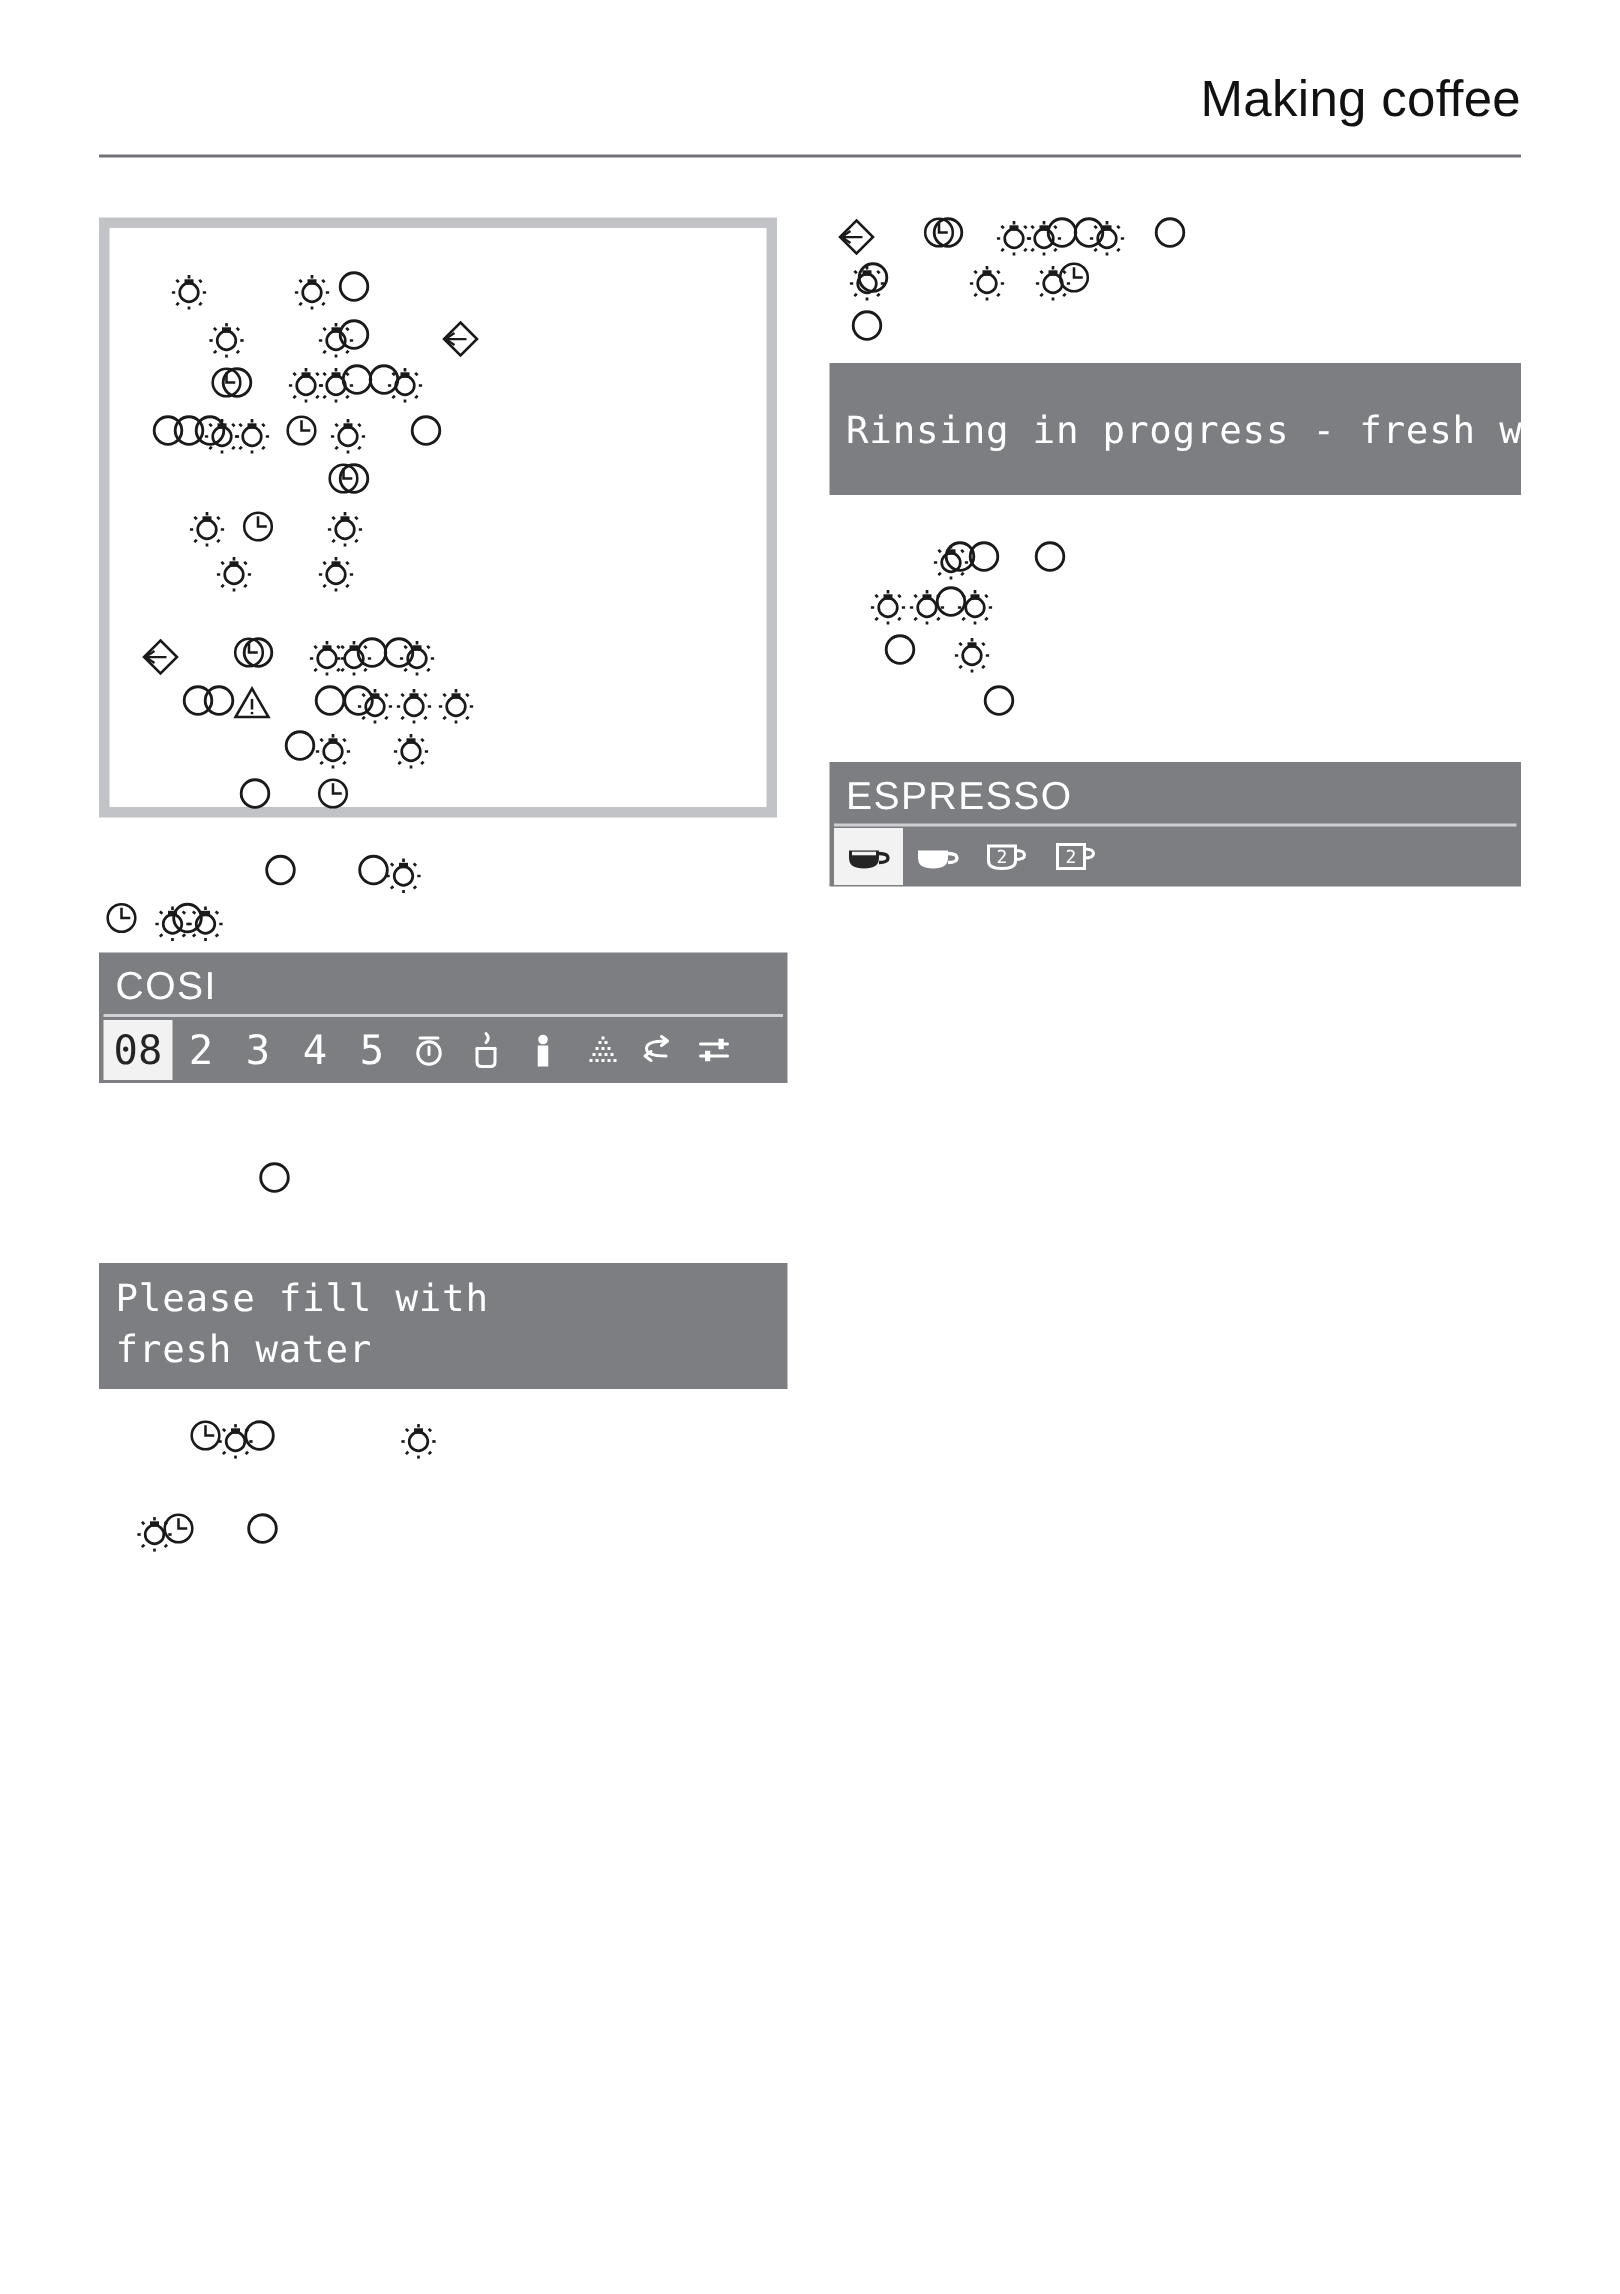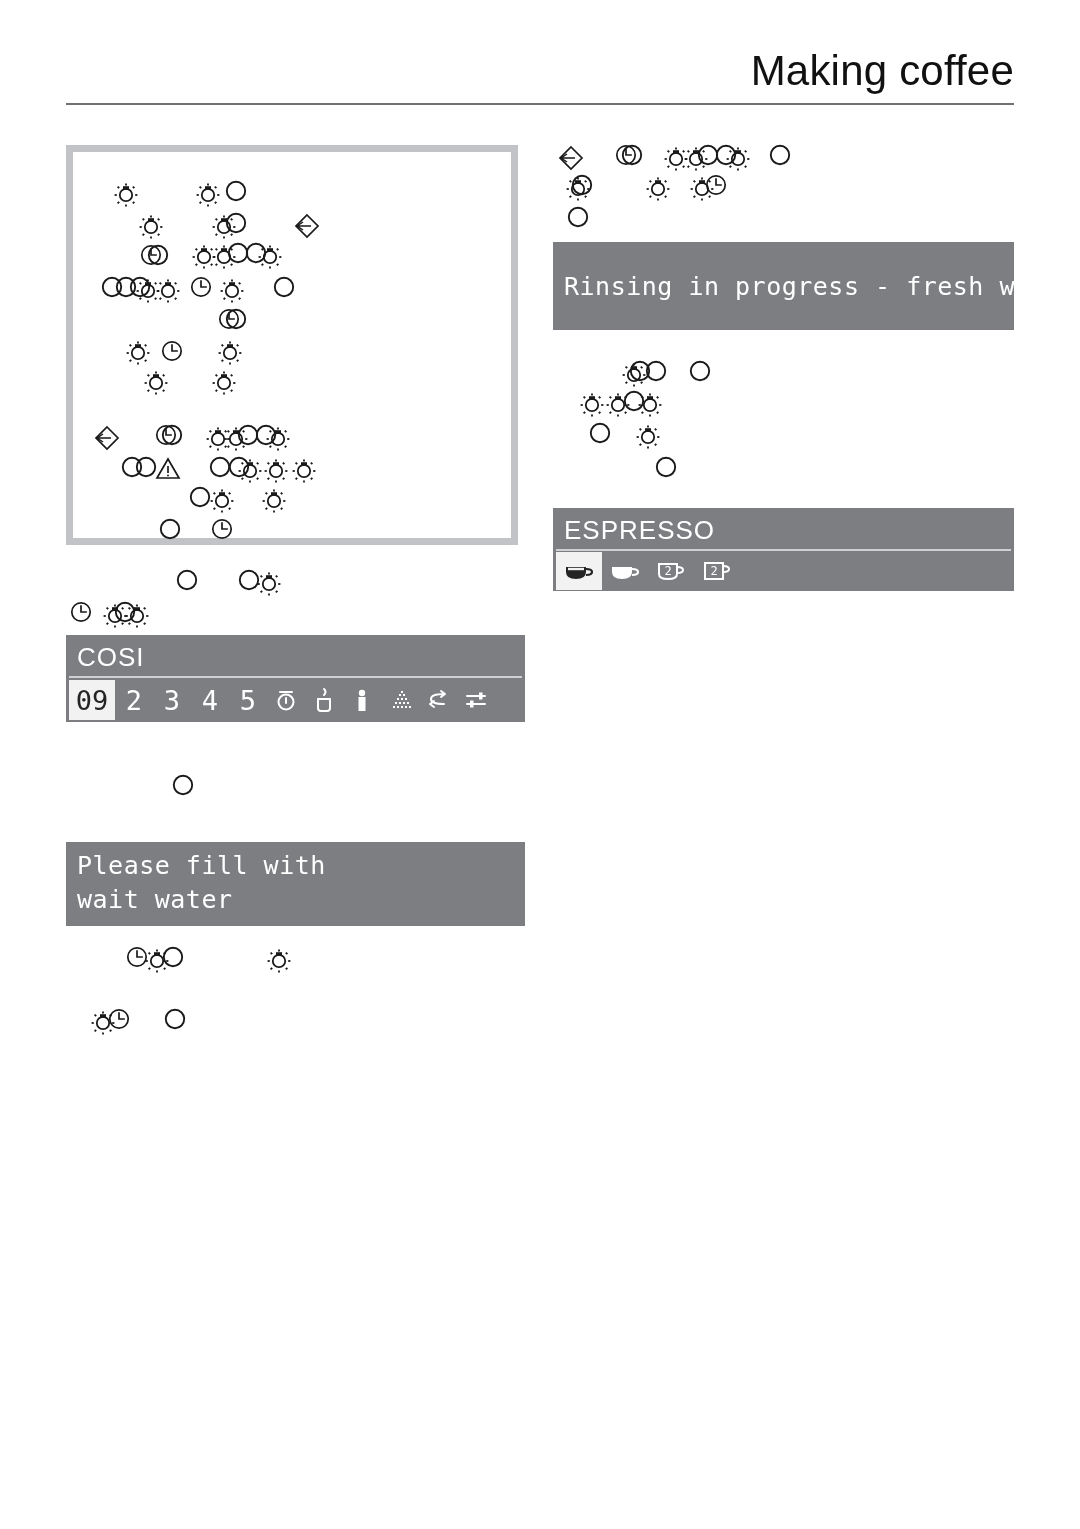"Making coffee" .page-header .title { font-size: 42px -> 34px }
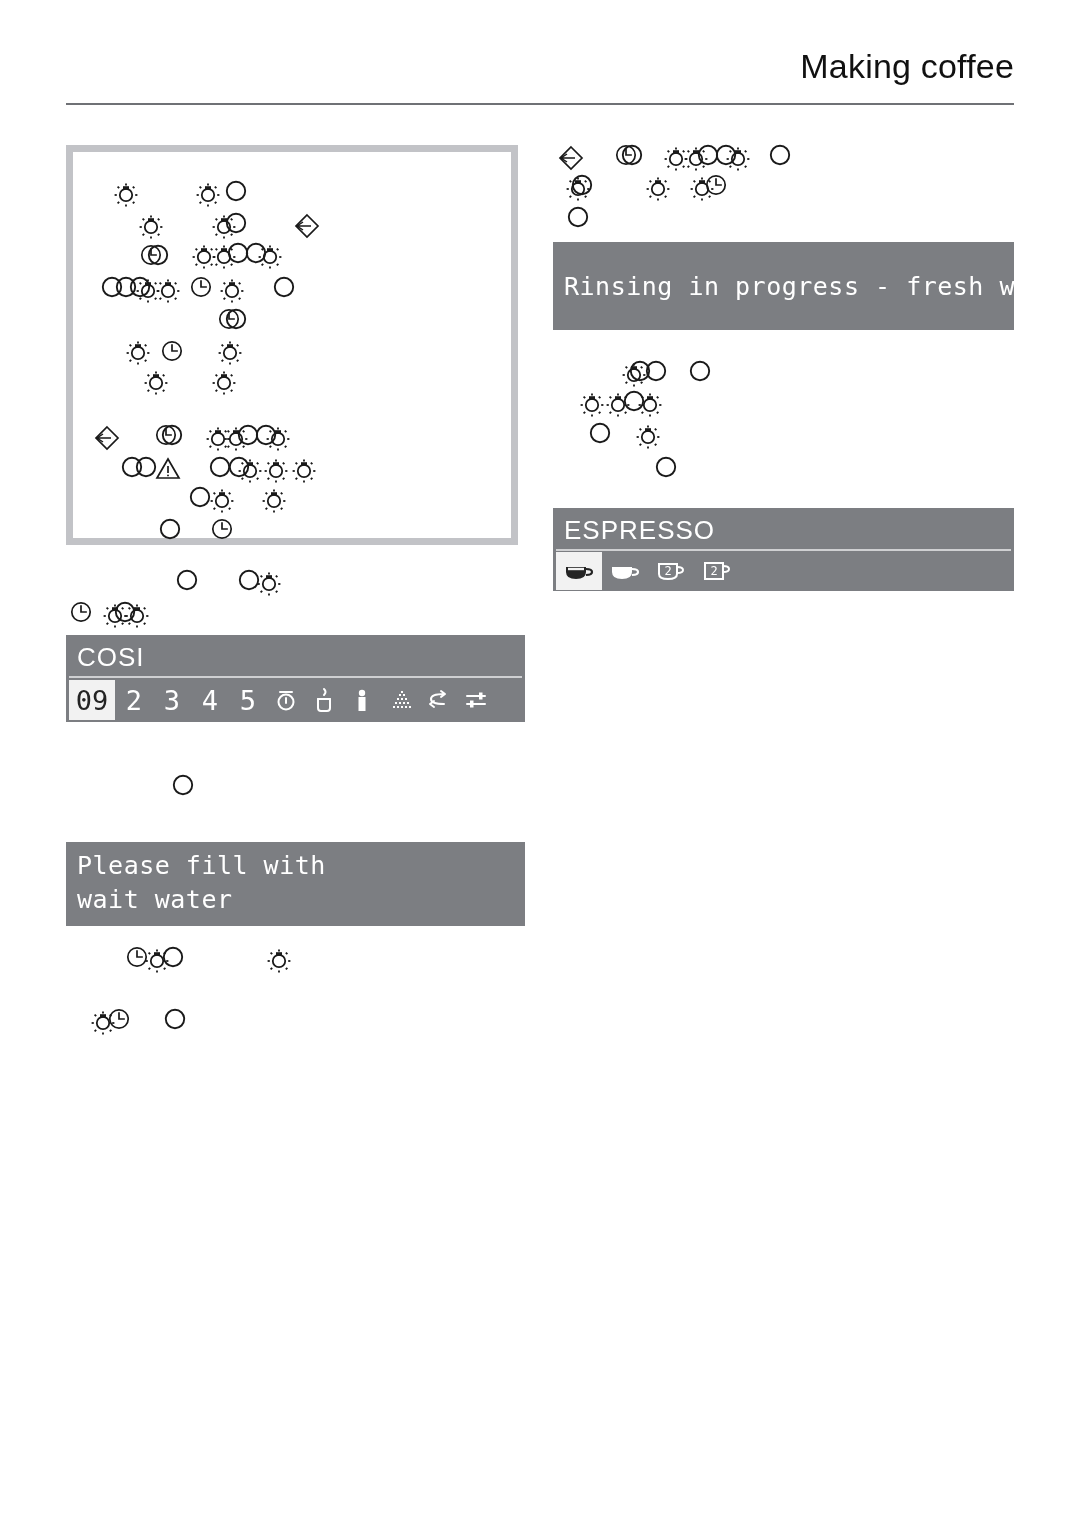"09" div.lcd-cell { text: 09 -> 08 }
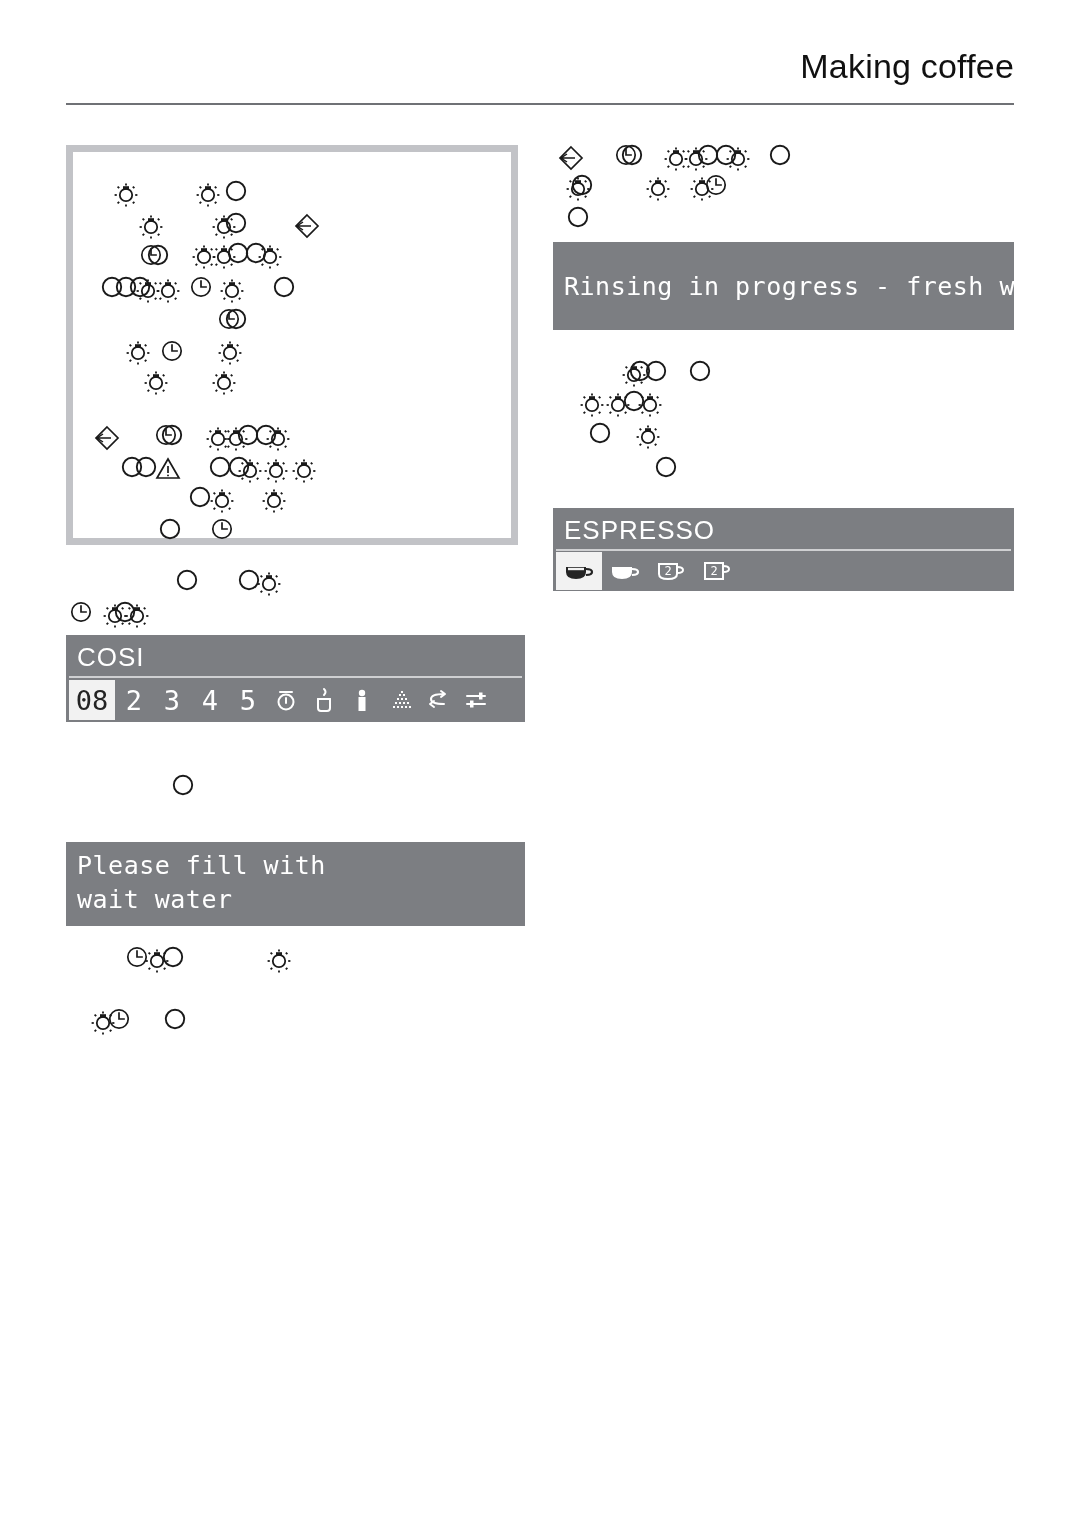"wait water" div.lcd-line { text: wait -> fresh }
